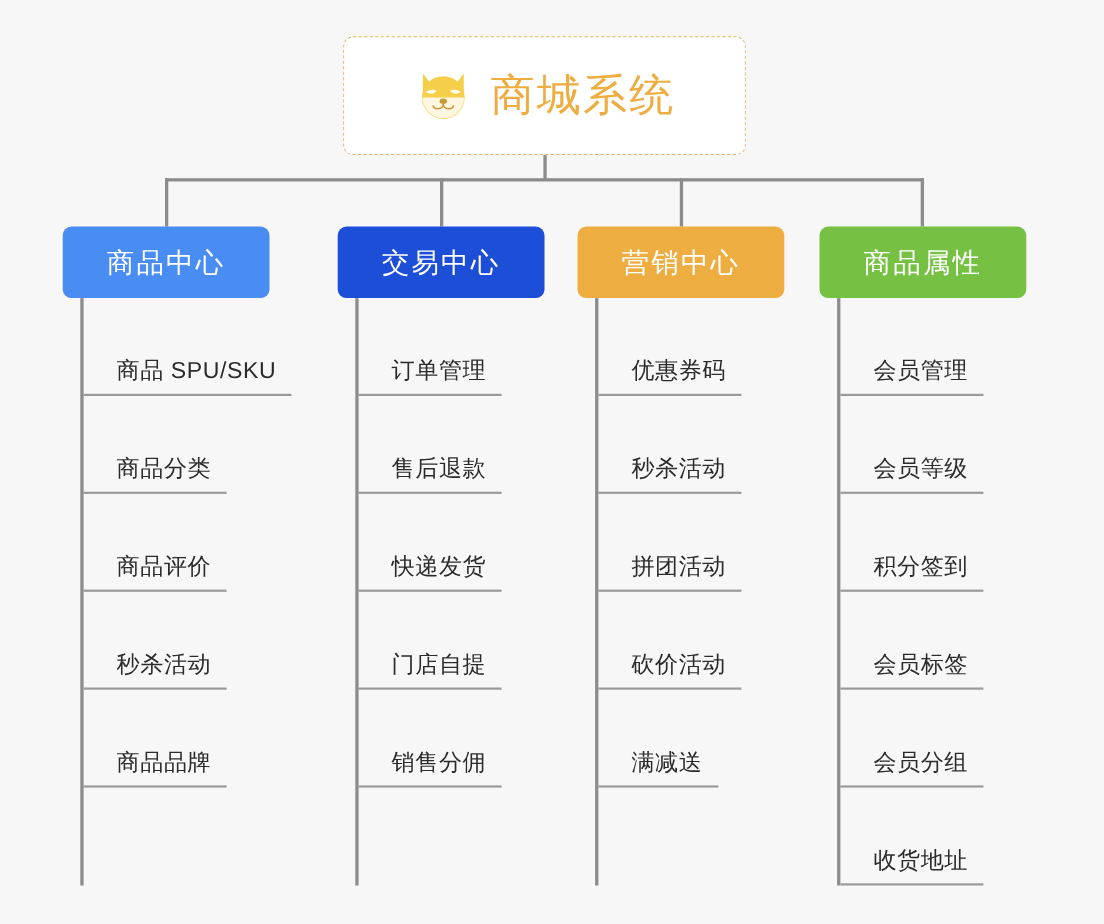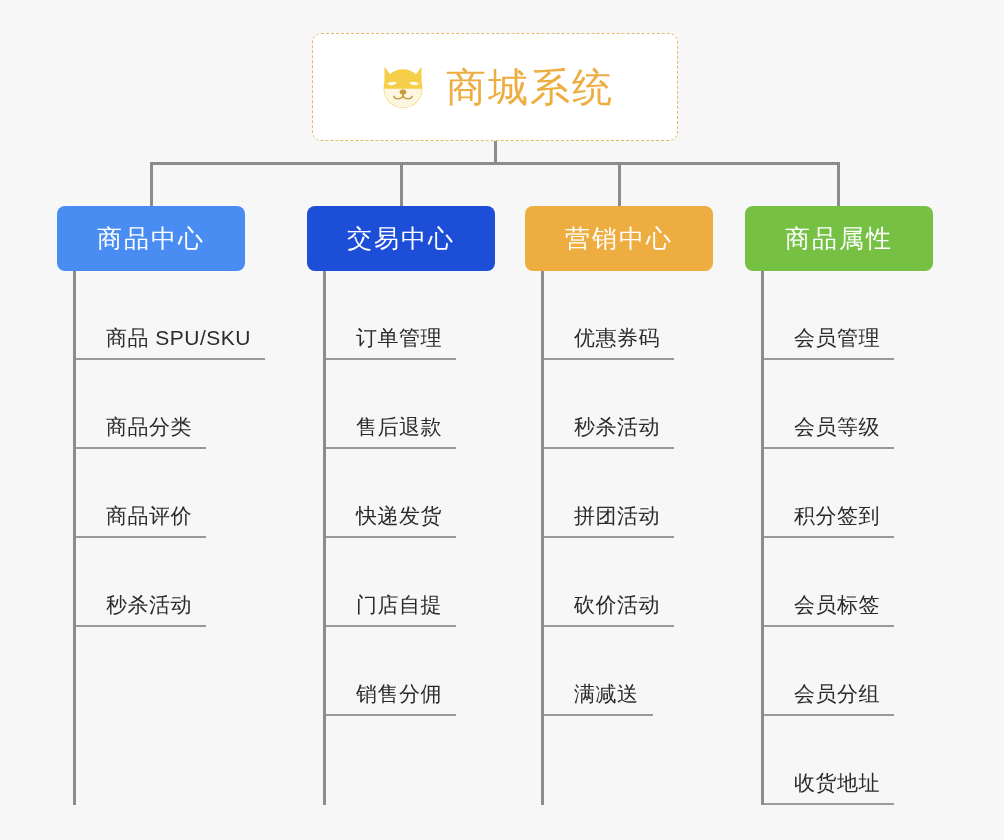"商品品牌" div.leaf { html: none -> <div> <span><span>商品品牌</span></span> </div> }
